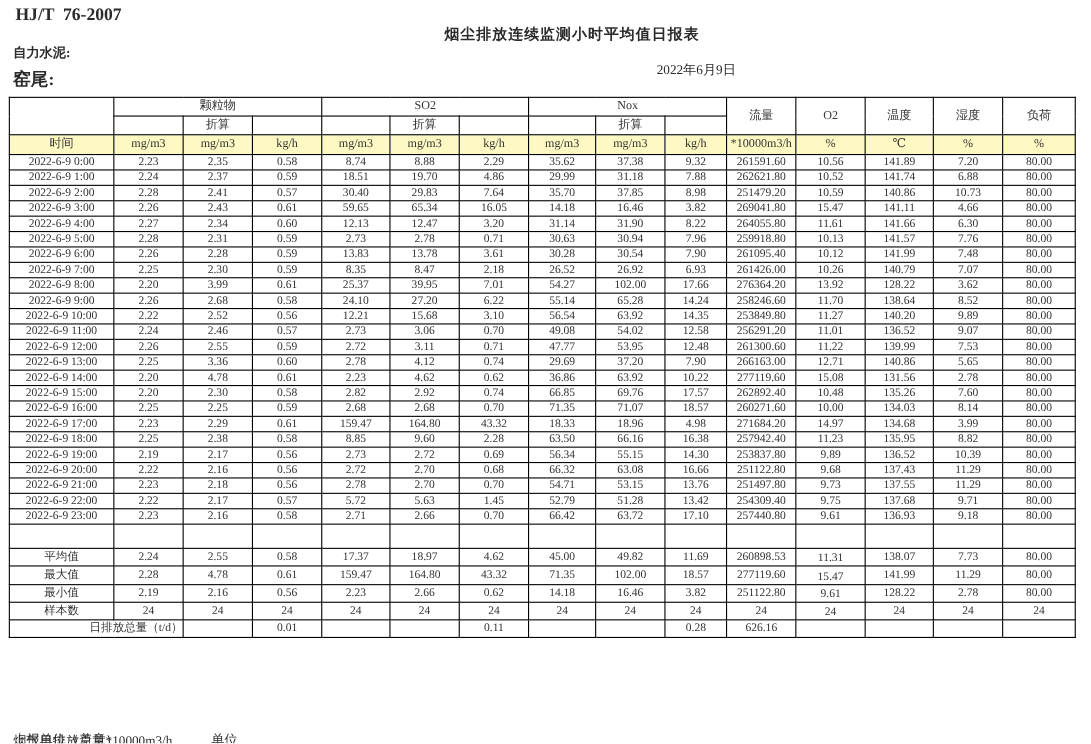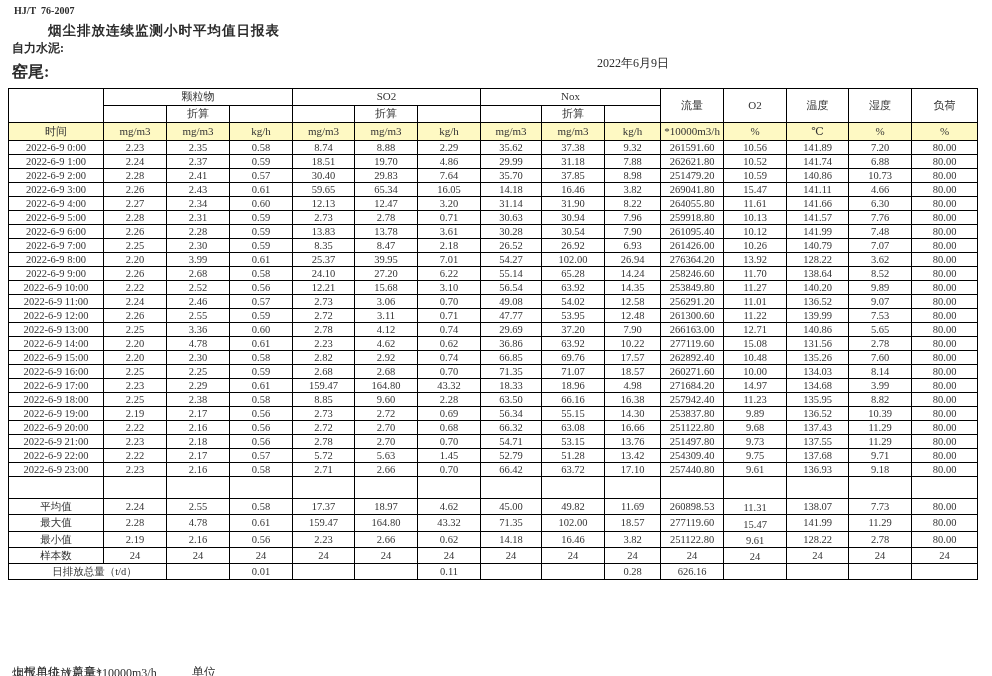"HJ/T 76-2007" .std { font-size: 10px -> 16px }
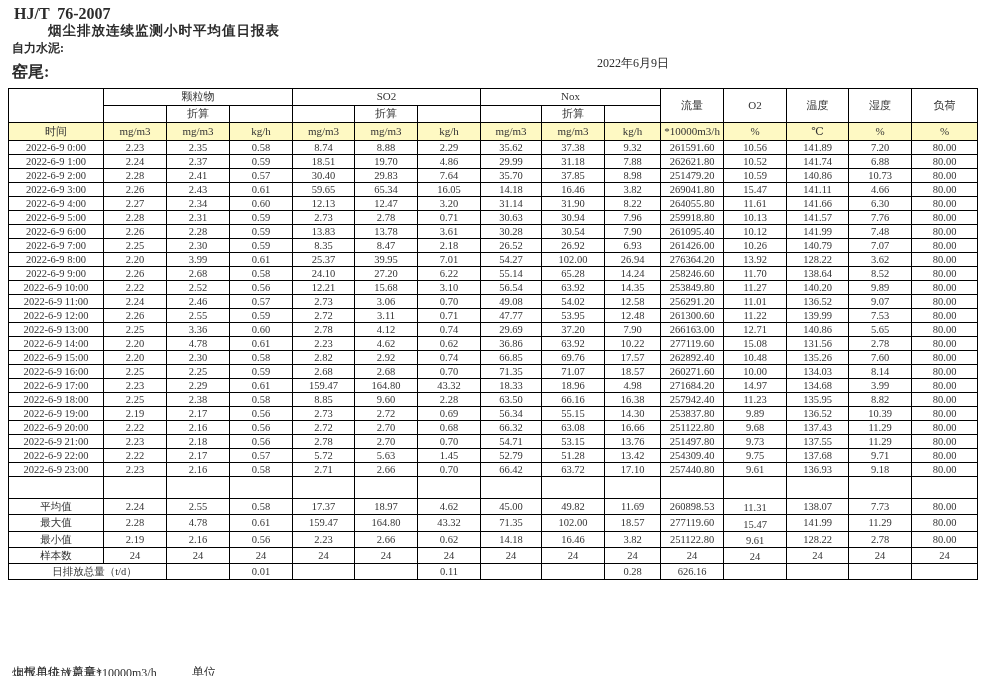"烟尘排放连续监测小时平均值日报表" .title { text-align: left -> center }
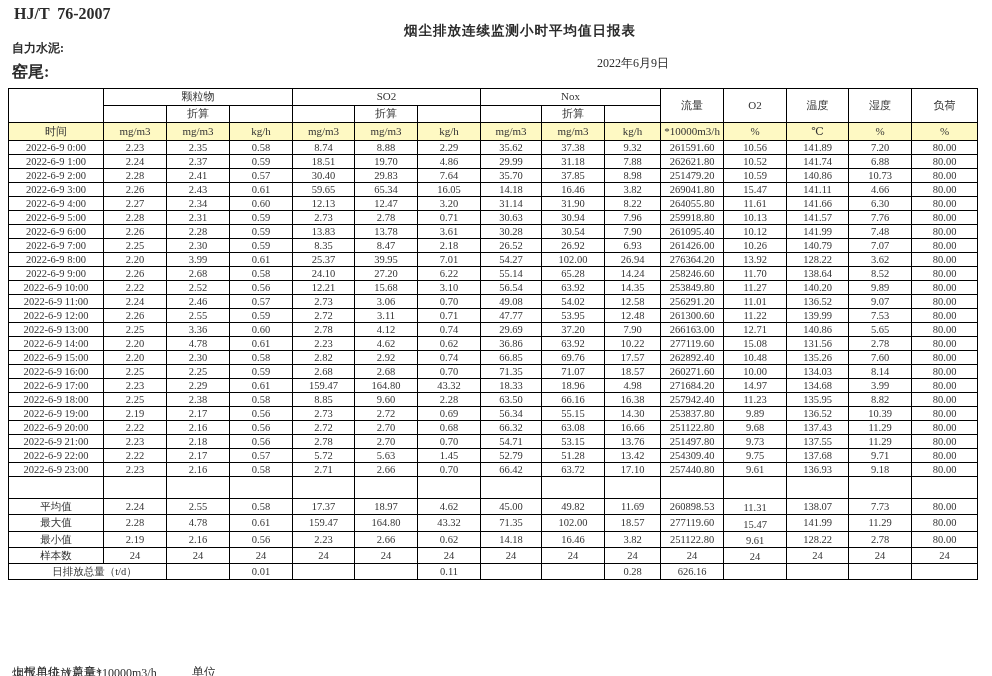"26.94" td { text: 26.94 -> 17.66 }
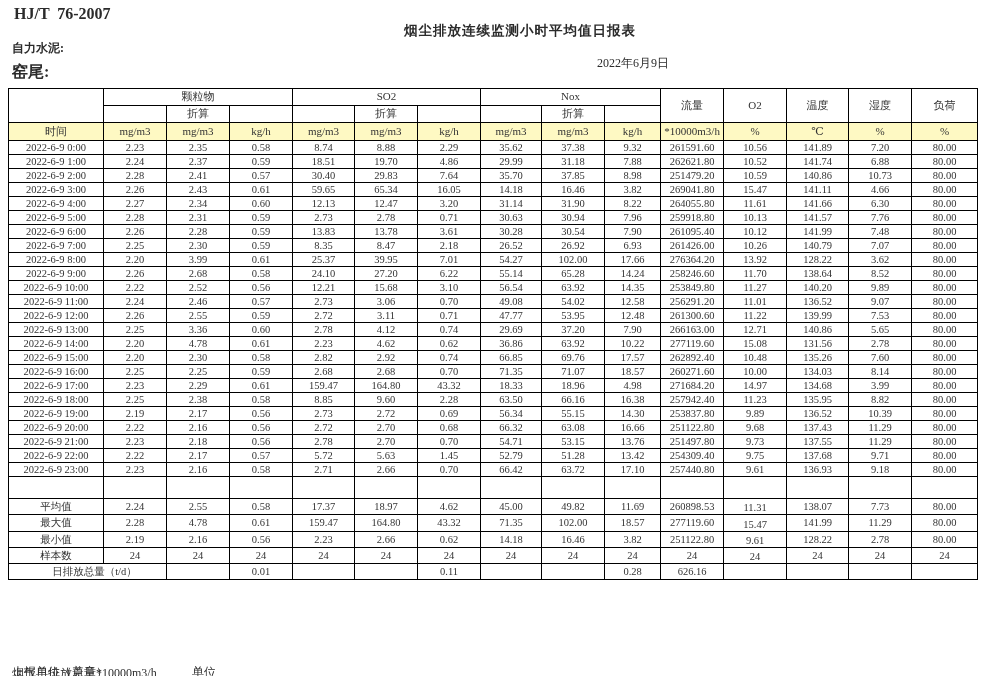"日排放总量（t/d）" td.left { text-align: center -> right }
